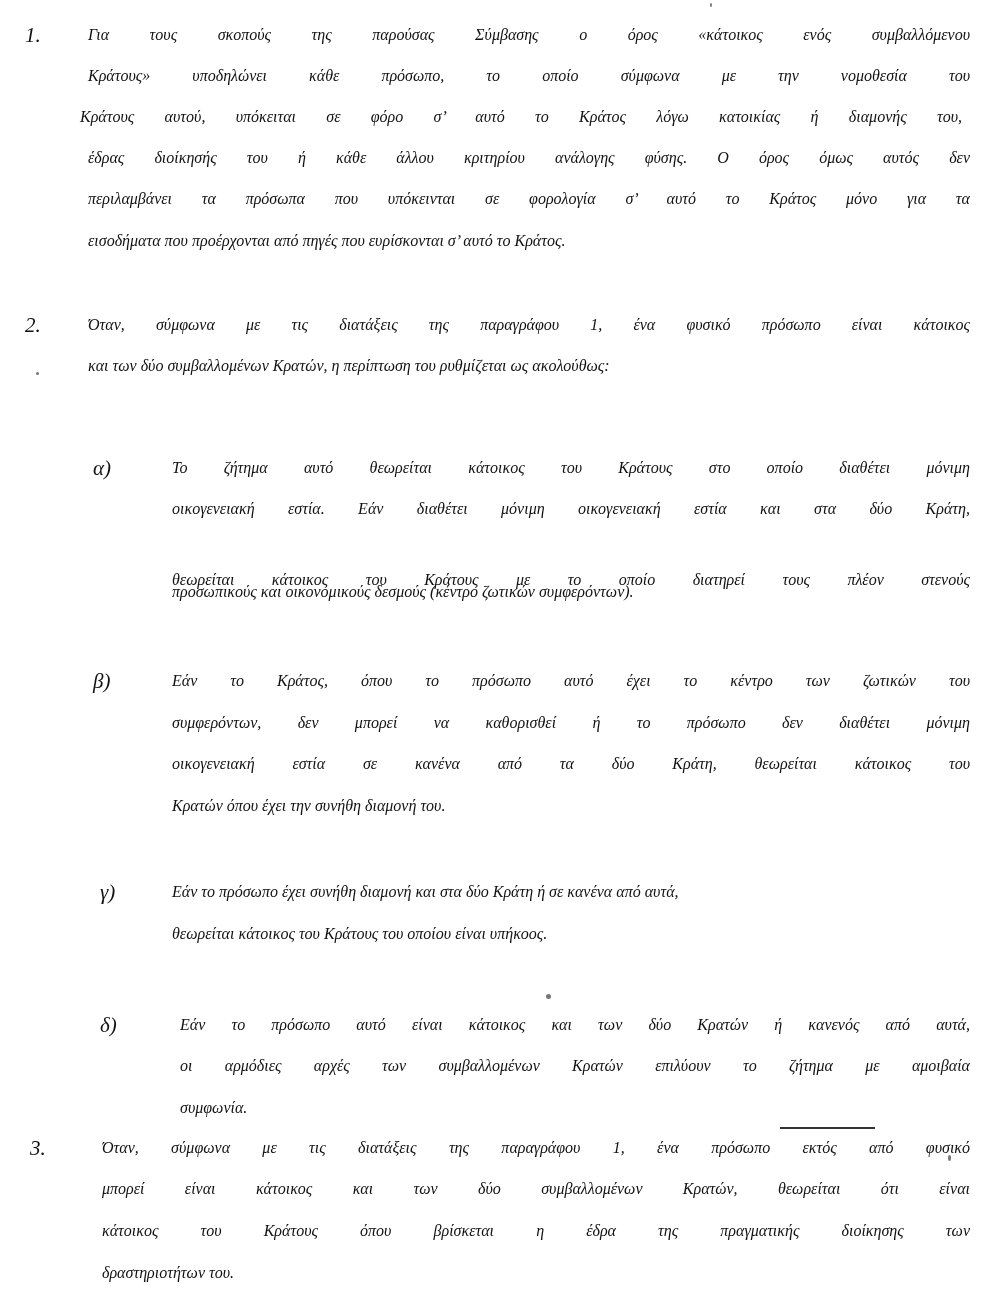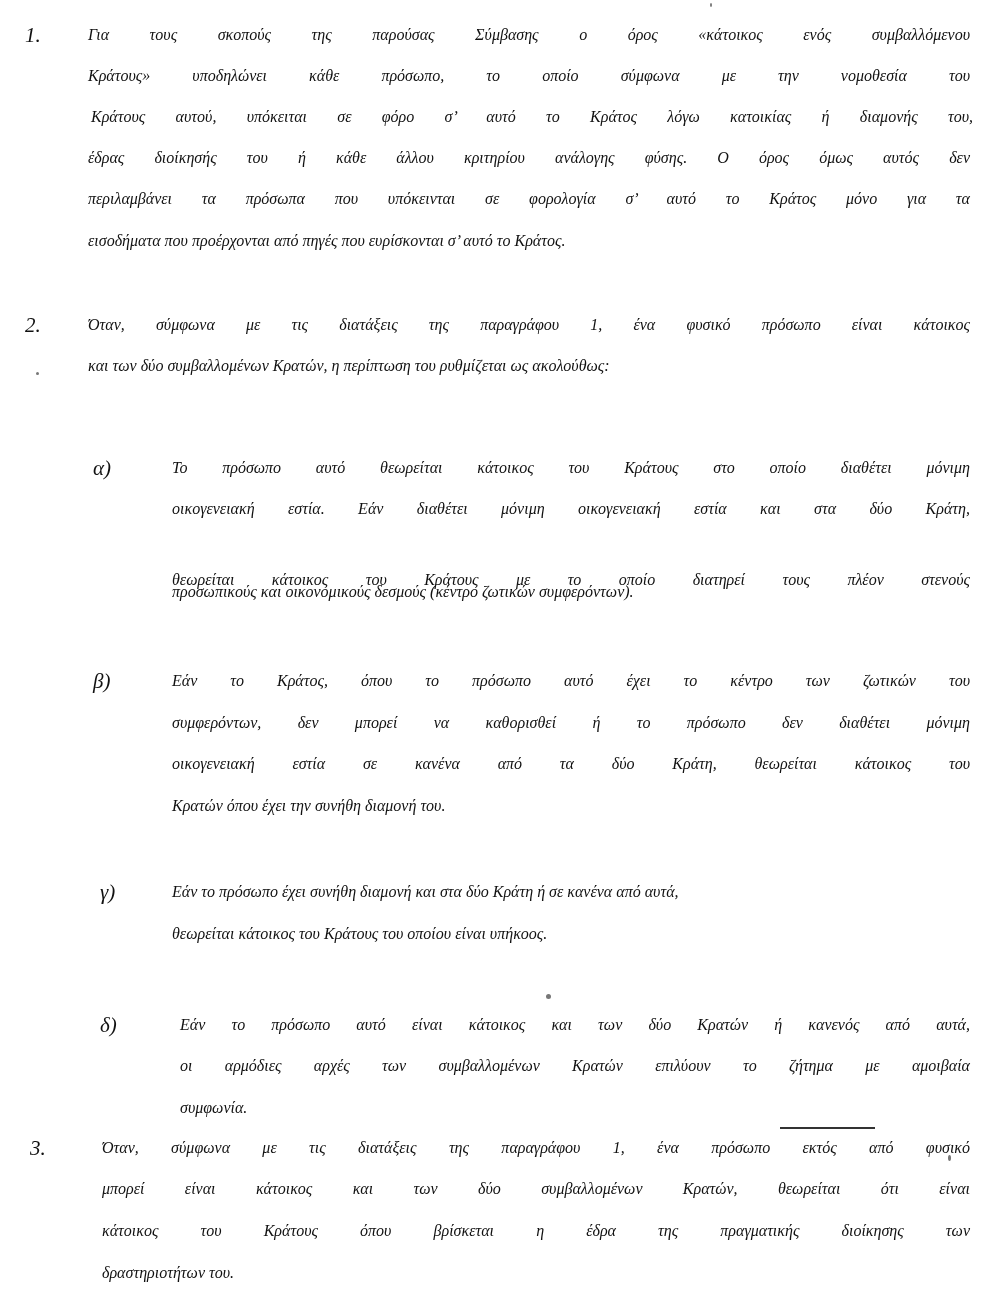"Κράτους αυτού, υπόκειται σε φόρο" div.line { left: 91px -> 80px }
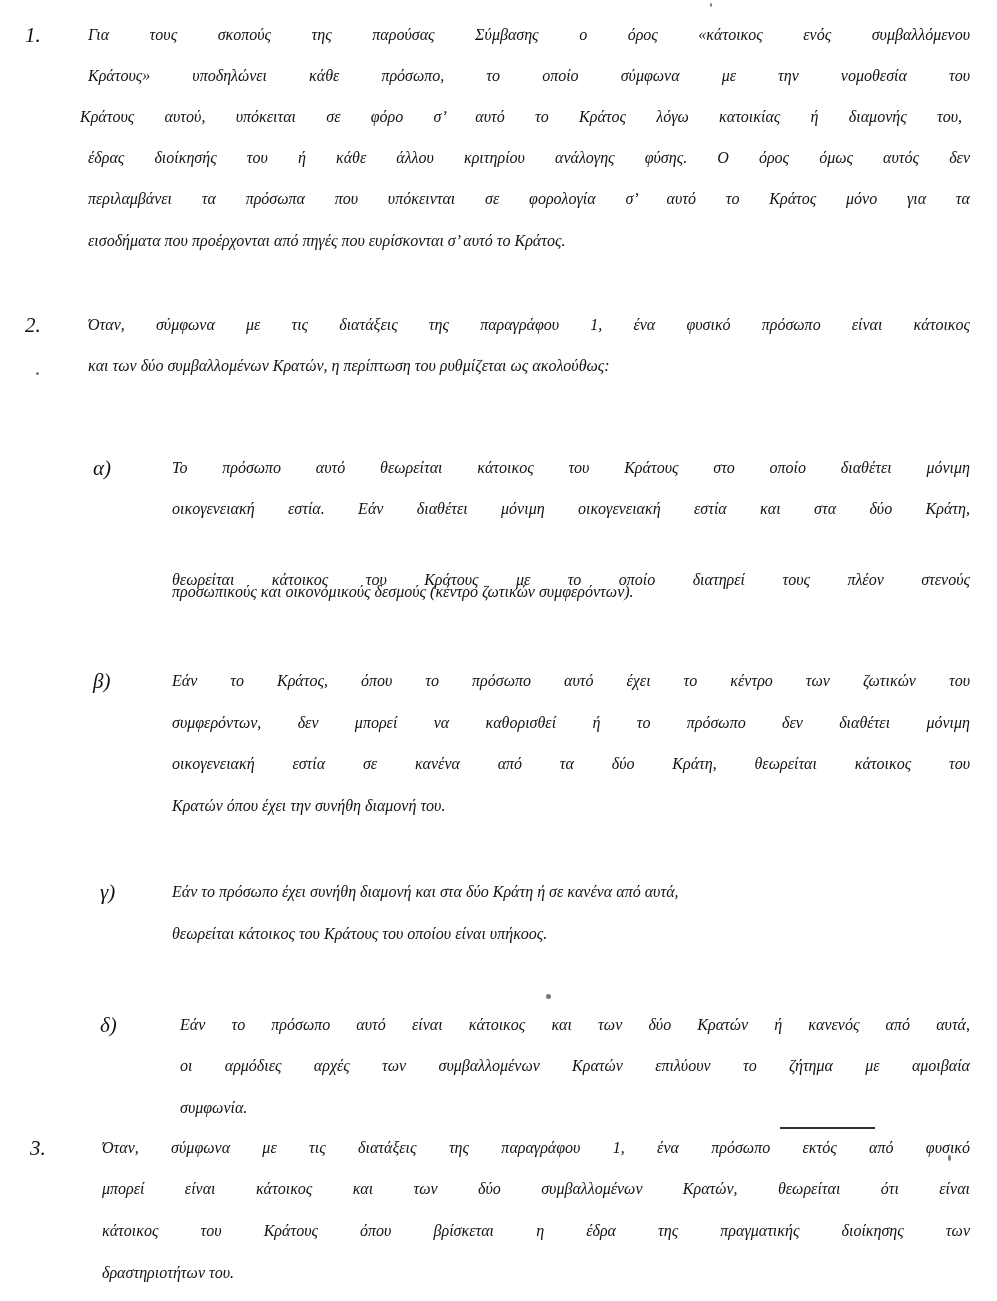"Το πρόσωπο αυτό θεωρείται κάτοικος" div.line { text: πρόσωπο -> ζήτημα }
